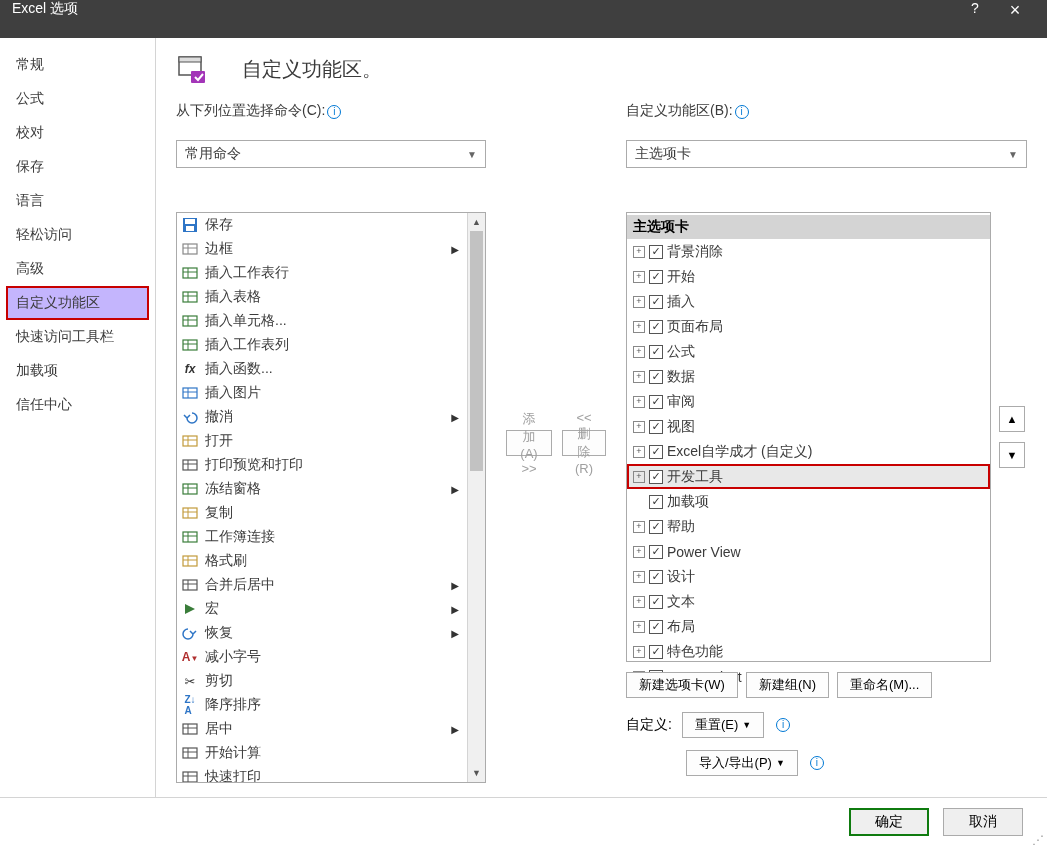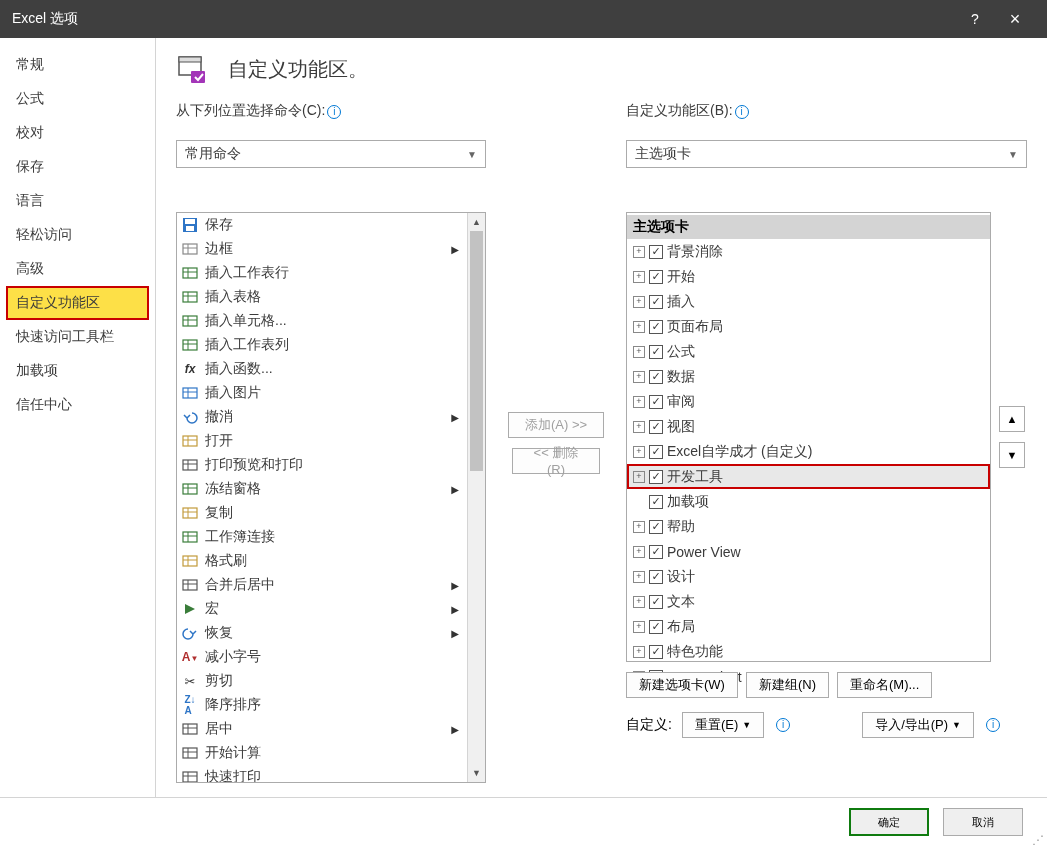"Excel 选项" .titlebar { align-items: center -> flex-start }
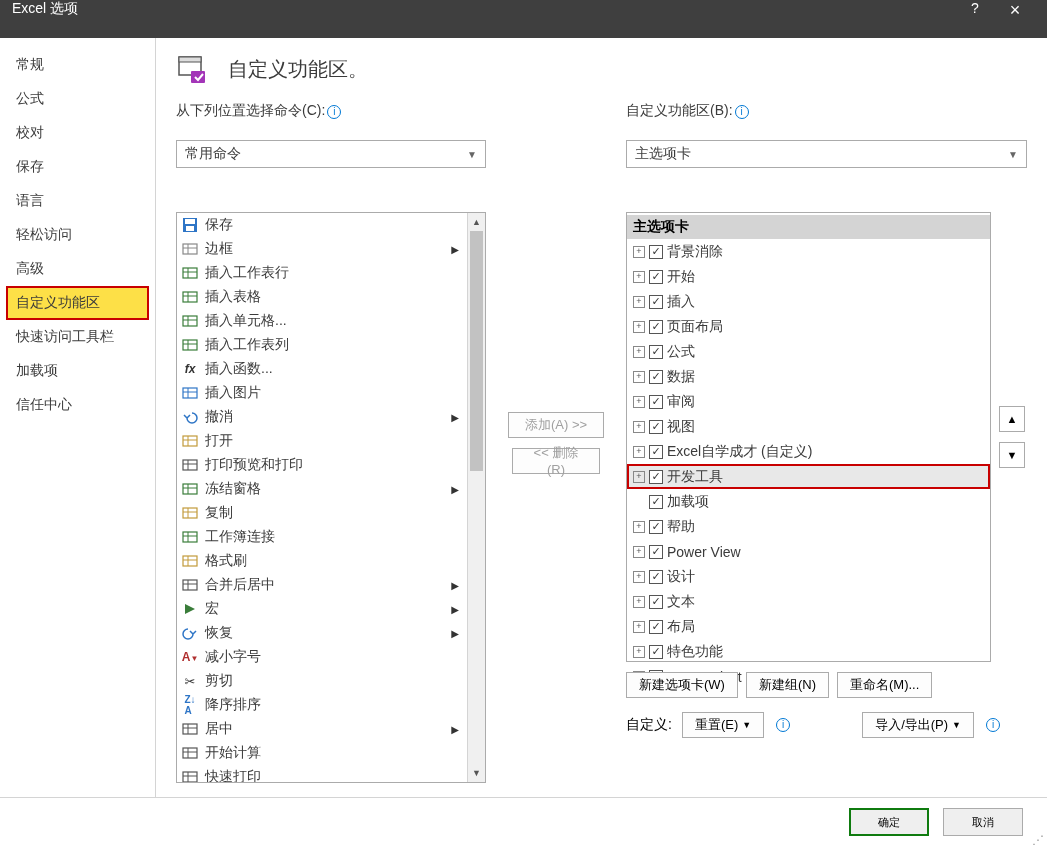"自定义功能区。" .main-header { gap: 18px -> 32px }
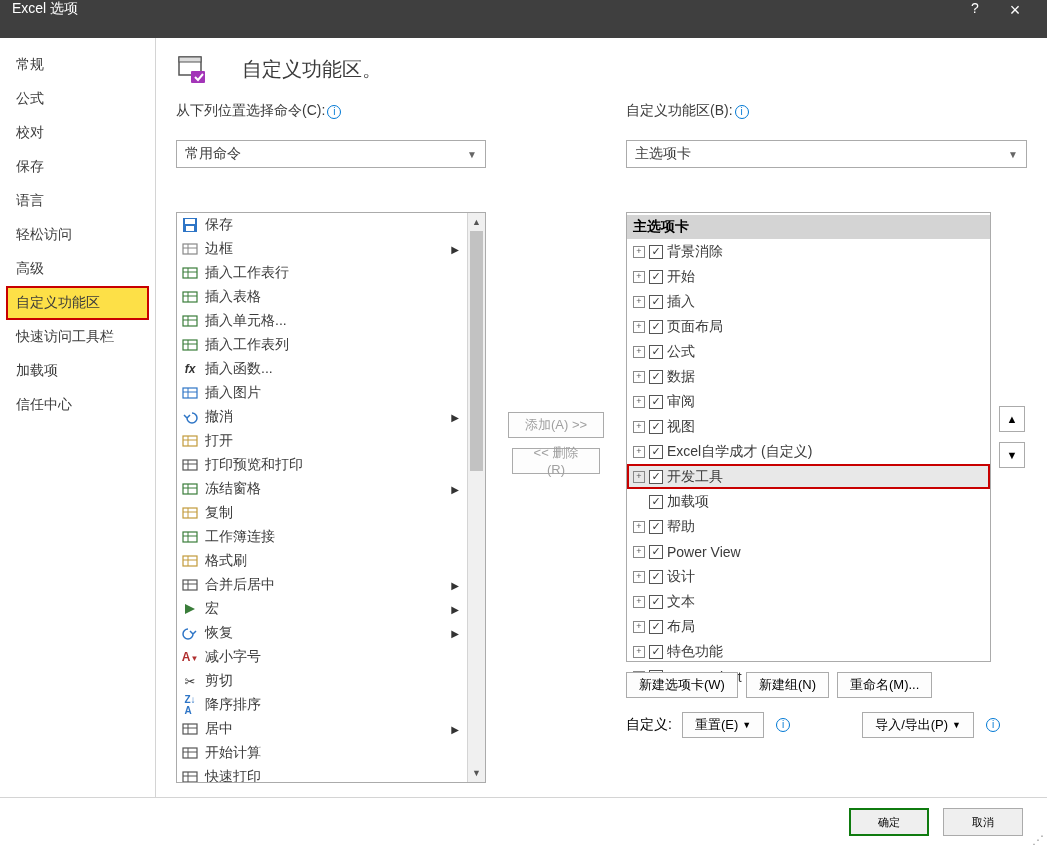"自定义功能区" .sidebar .item.selected { background: #fde047 -> #c4b5fd }
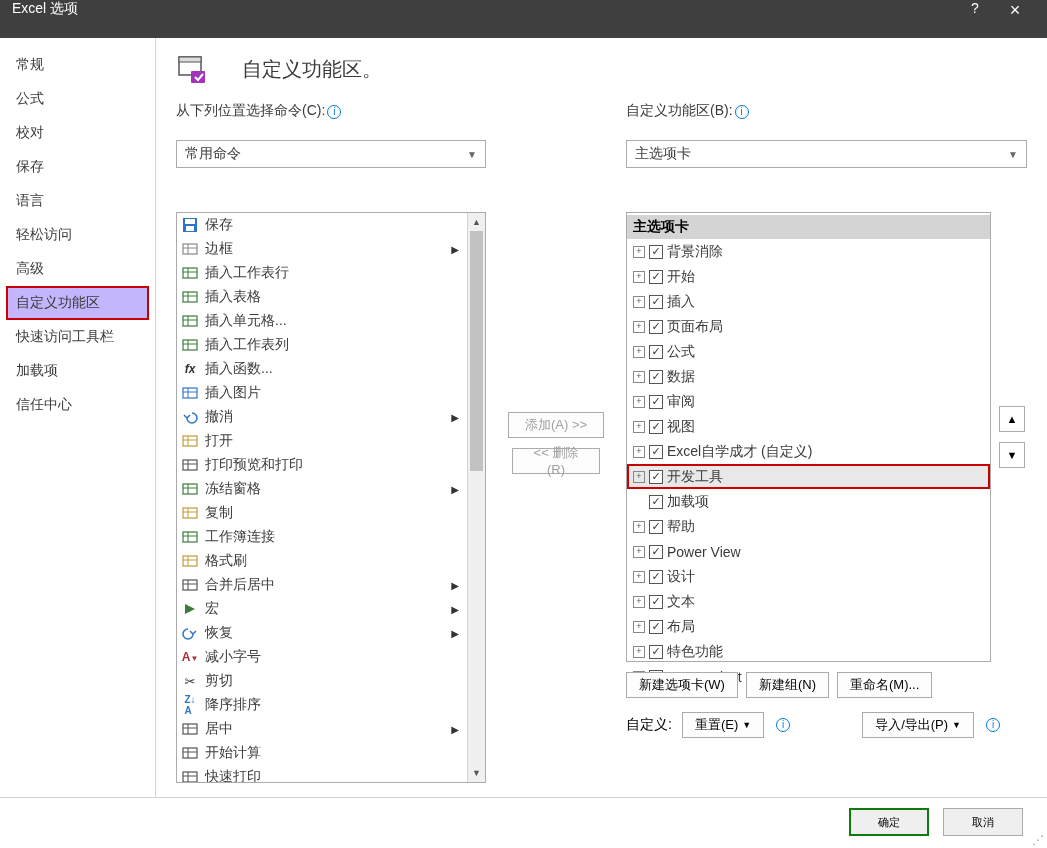"添加(A) >>" .col-mid { flex-direction: column -> row }
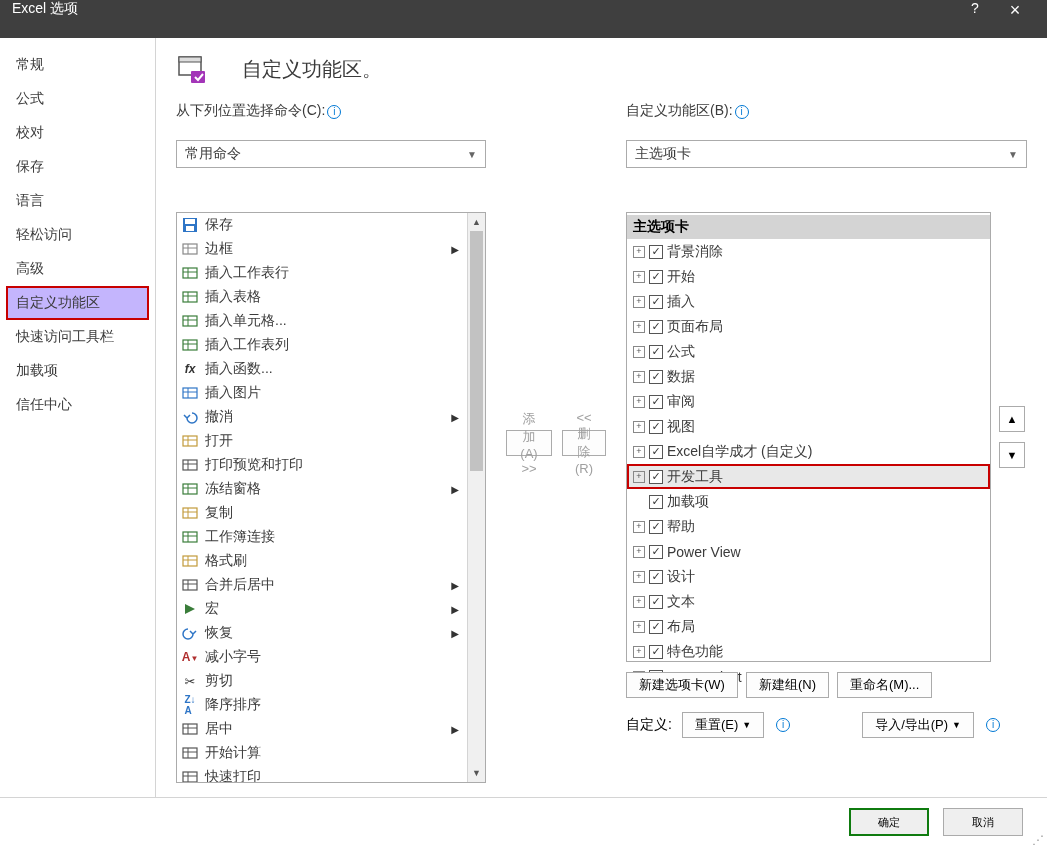"自定义:" .bottom-form { flex-direction: none -> column; justify-content: none -> center }
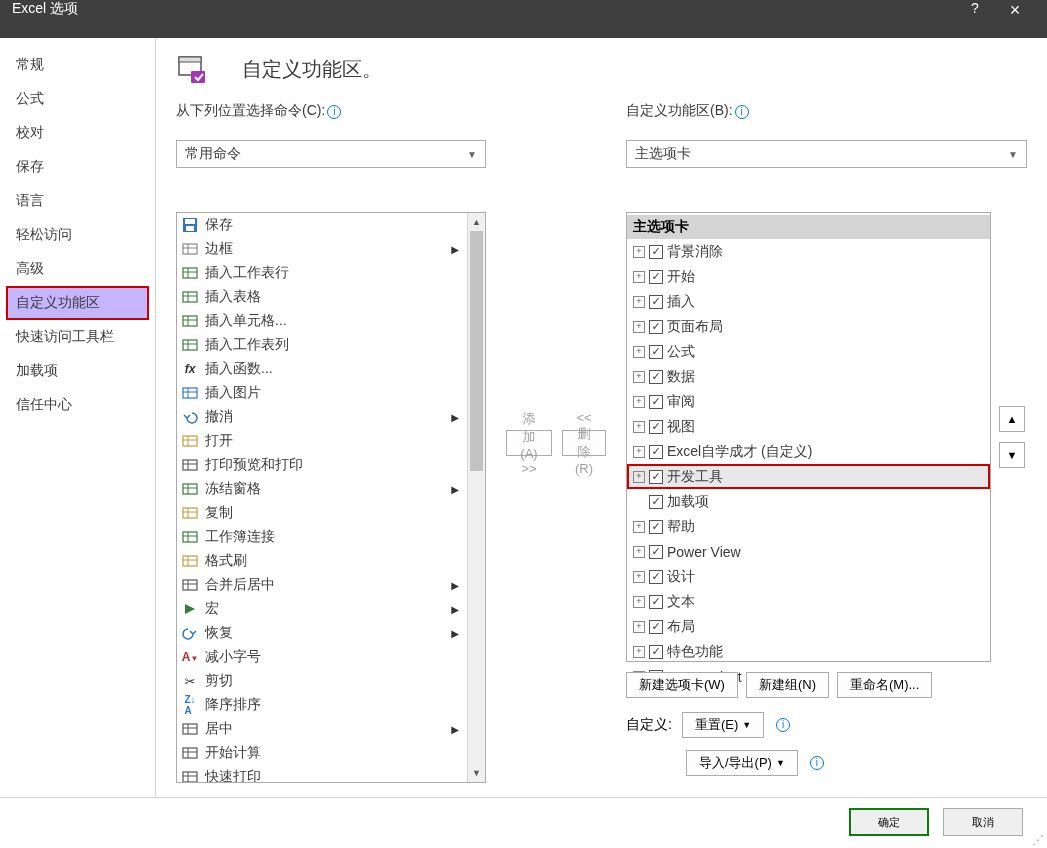"确定" .footer .fbtn { font-size: 11px -> 14px }
